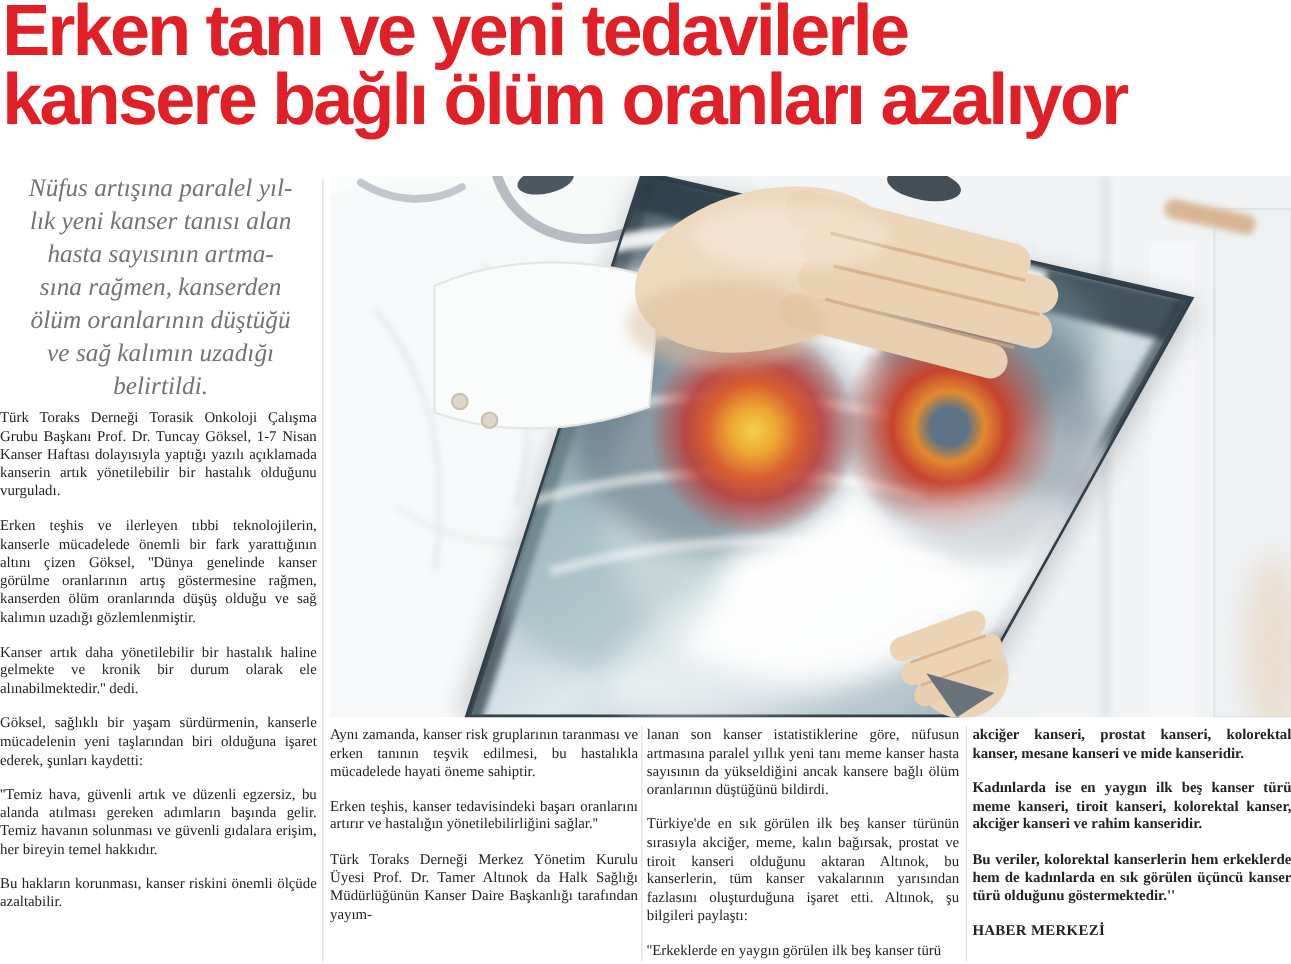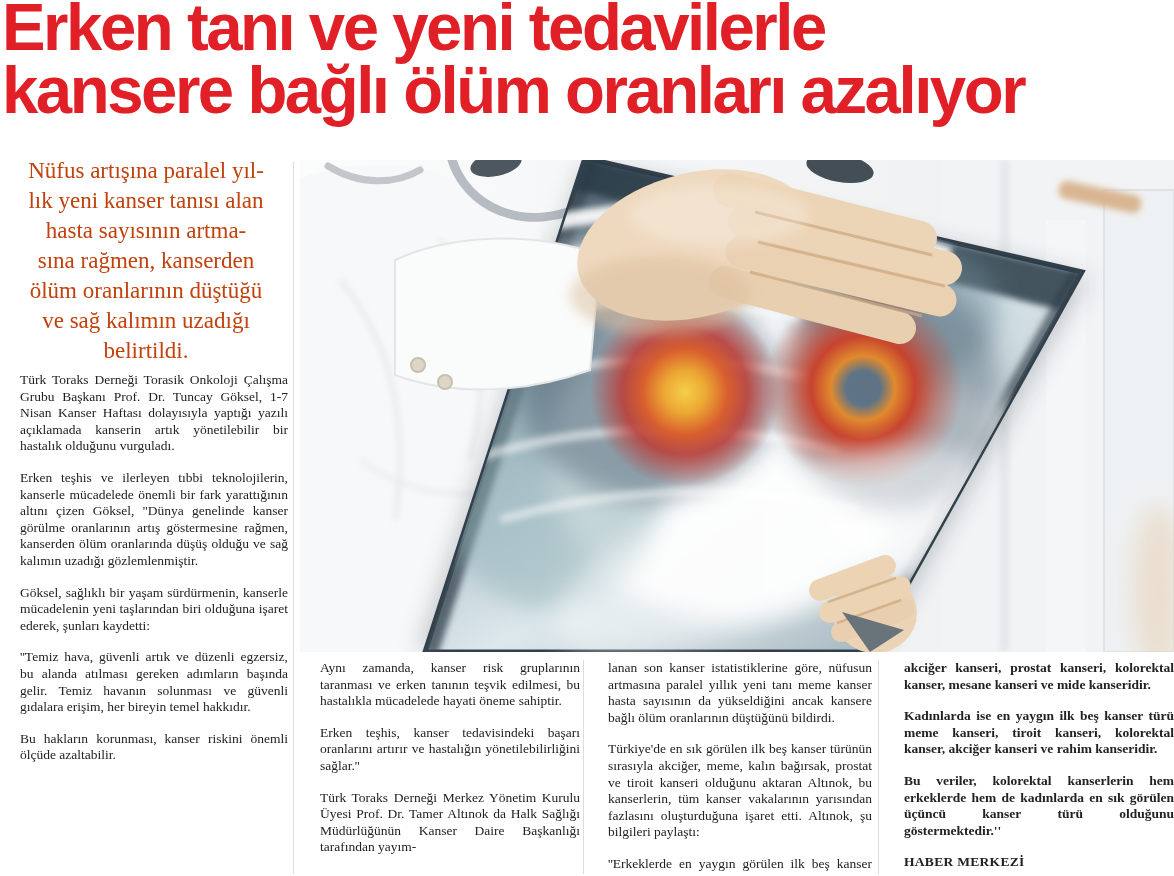"Nüfus artışına paralel yıl-" #lead { color: #c2410c -> #737373; font-style: none -> italic }
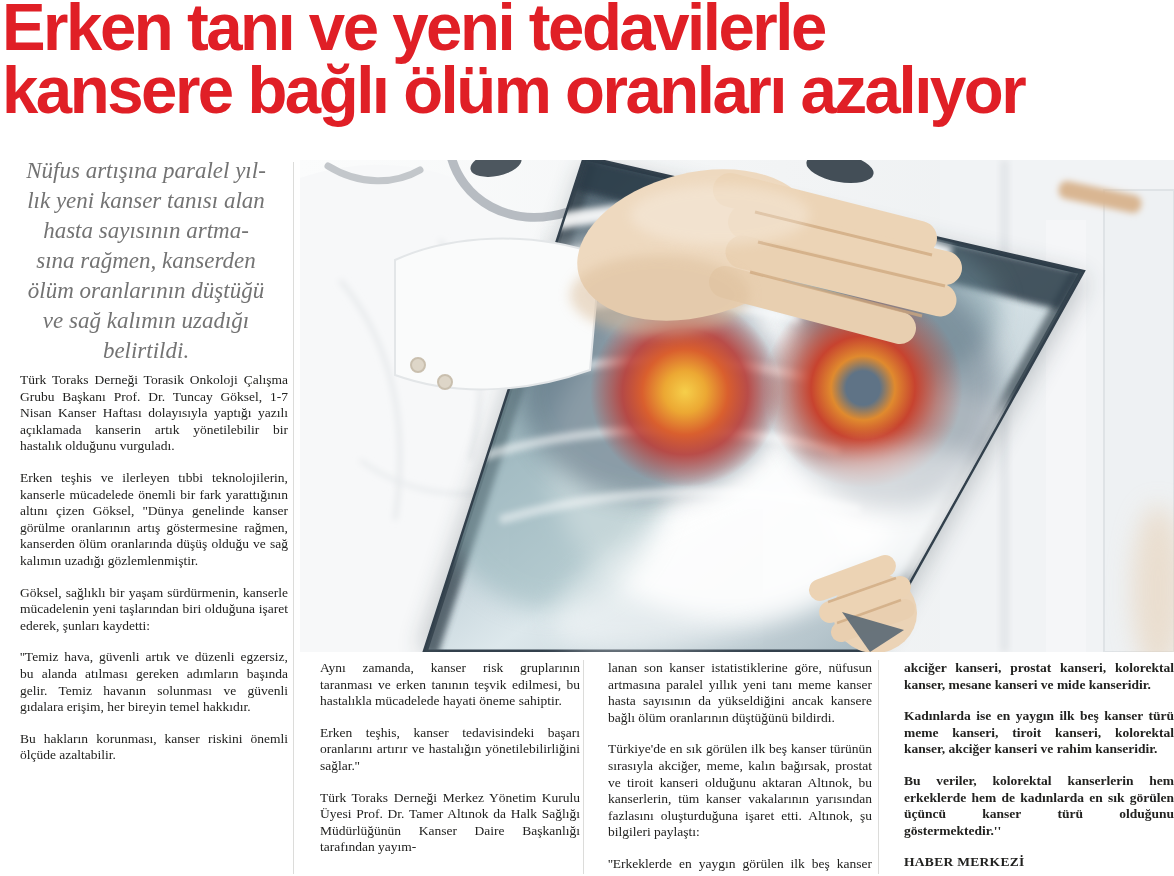"Türk Toraks Derneği Torasik Onkoloji" .col p { padding-left: 20px -> none }
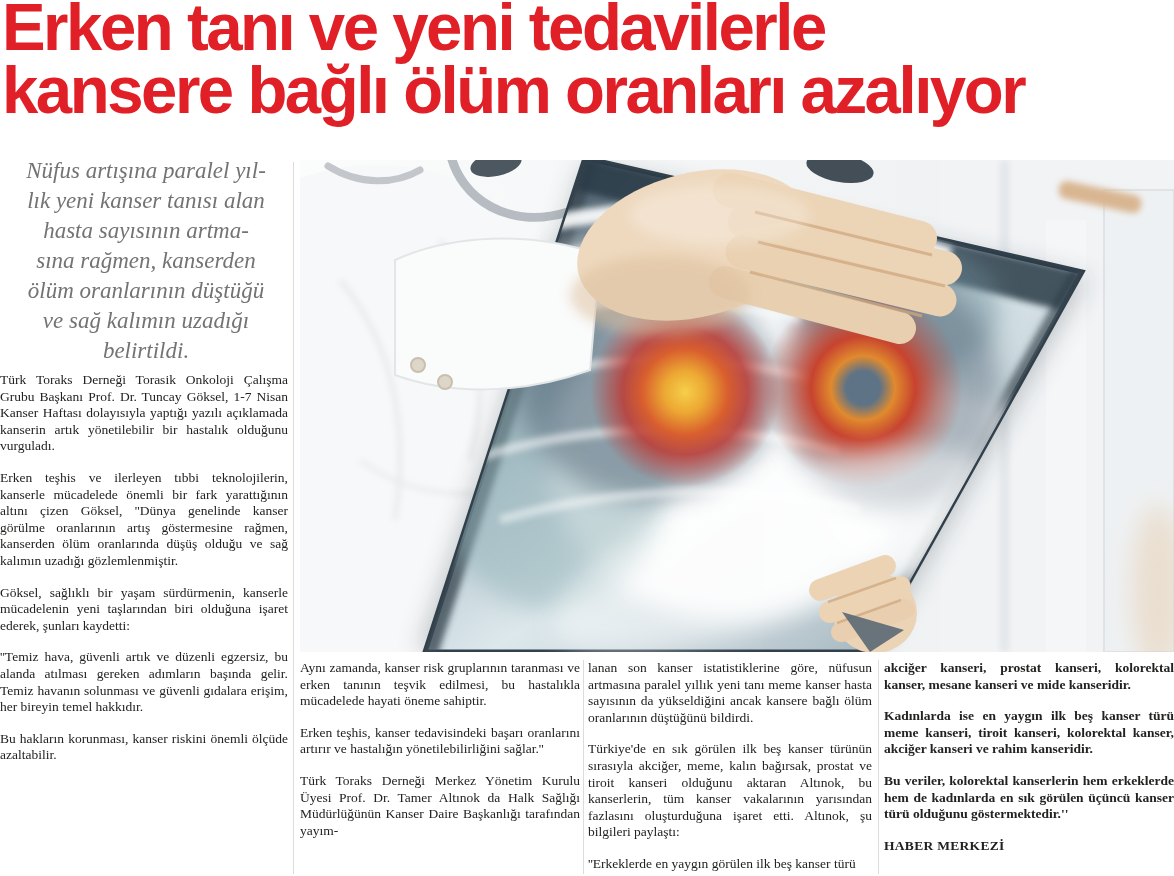"Kanser artık daha yönetilebilir bir" p { html: none -> <p>Kanser artık daha yönetilebilir bir hastalık haline gelmekte ve kronik bir durum olarak ele alınabilmektedir.'' dedi.</p> }
